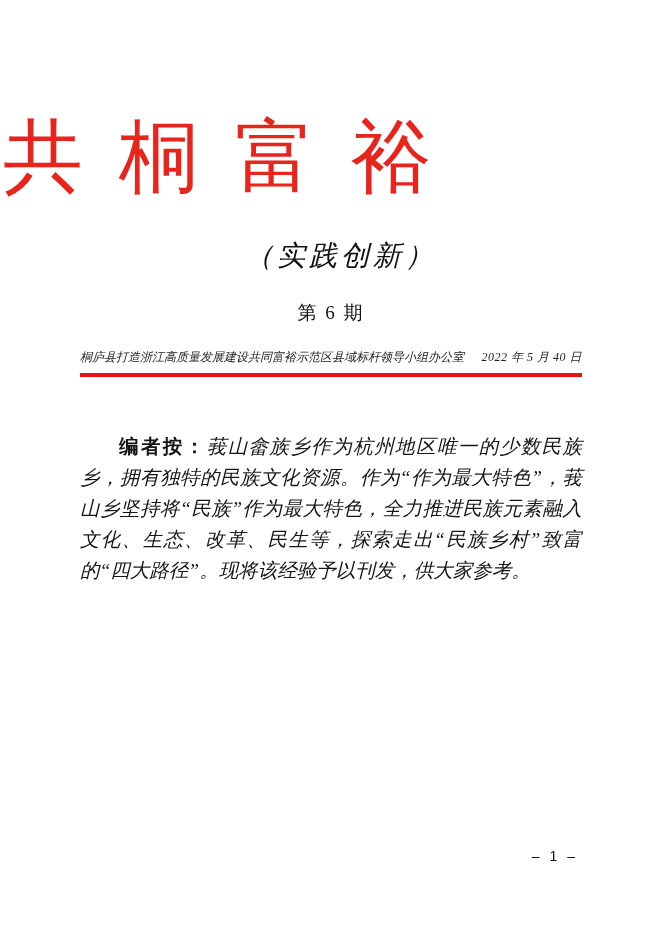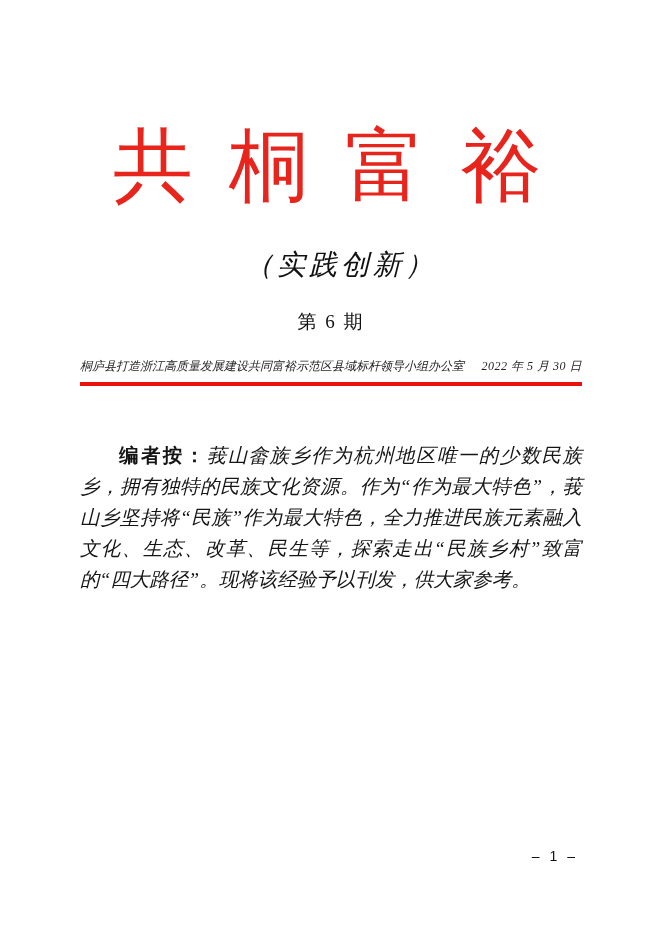"共 桐 富 裕" .title { margin: 12px -> 3px; text-align: center -> none }
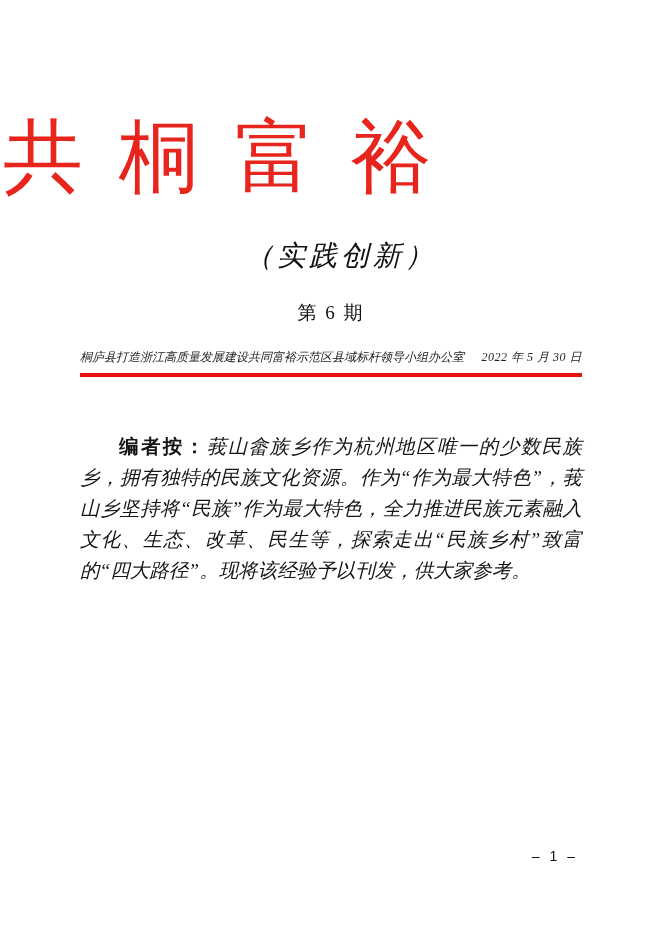"2022 年 5 月 30" span.date { text: 30 -> 40 }
